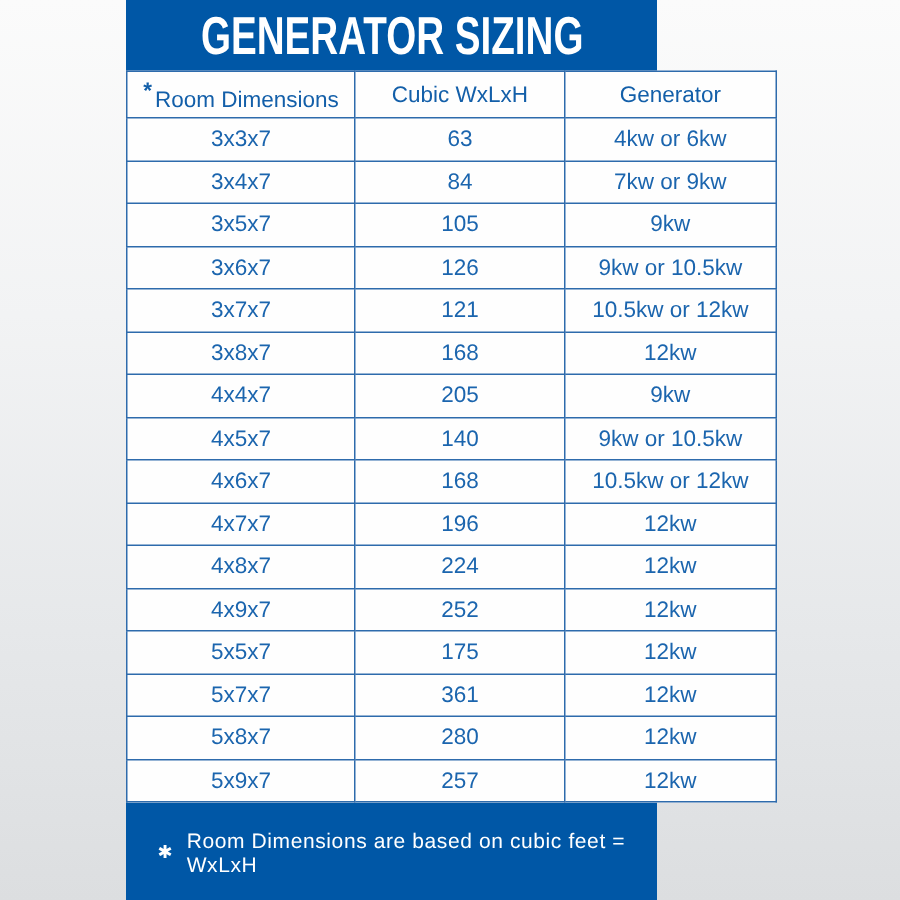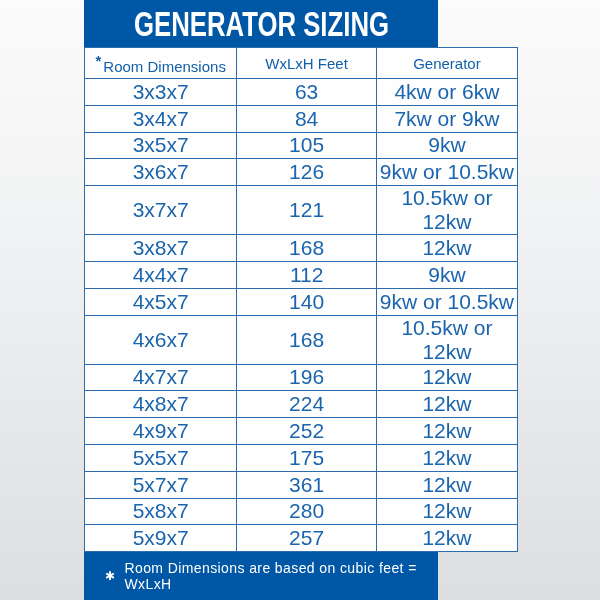"WxLxH Feet" th { text: WxLxH Feet -> Cubic WxLxH }
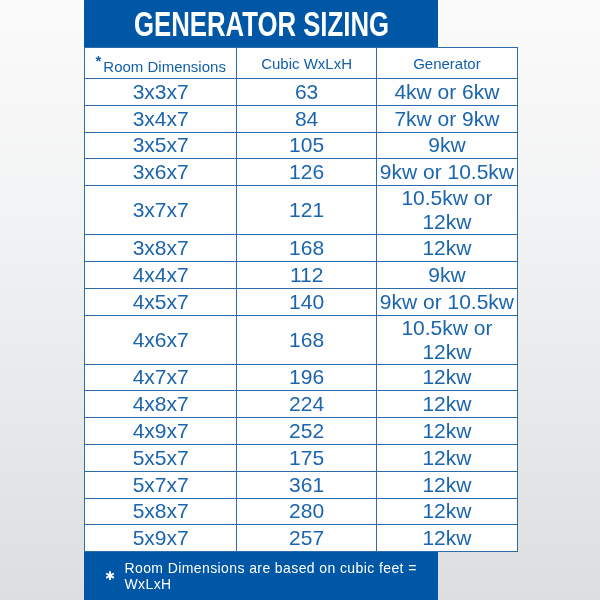"3x3x7" td { font-size: 21px -> 15px }
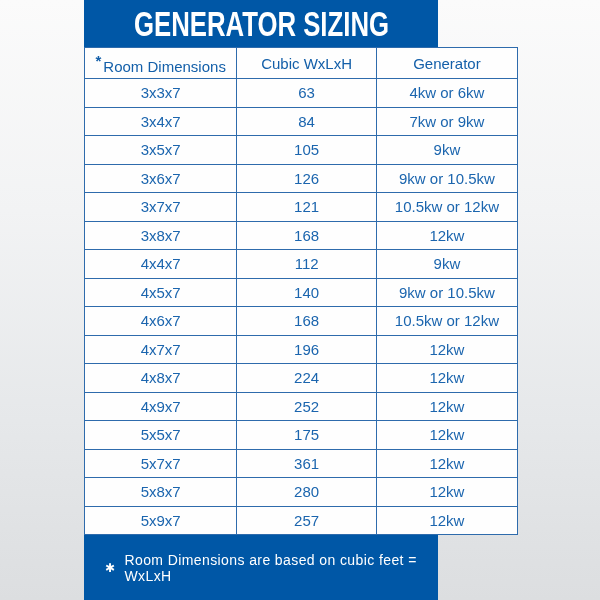"112" td { text: 112 -> 205 }
